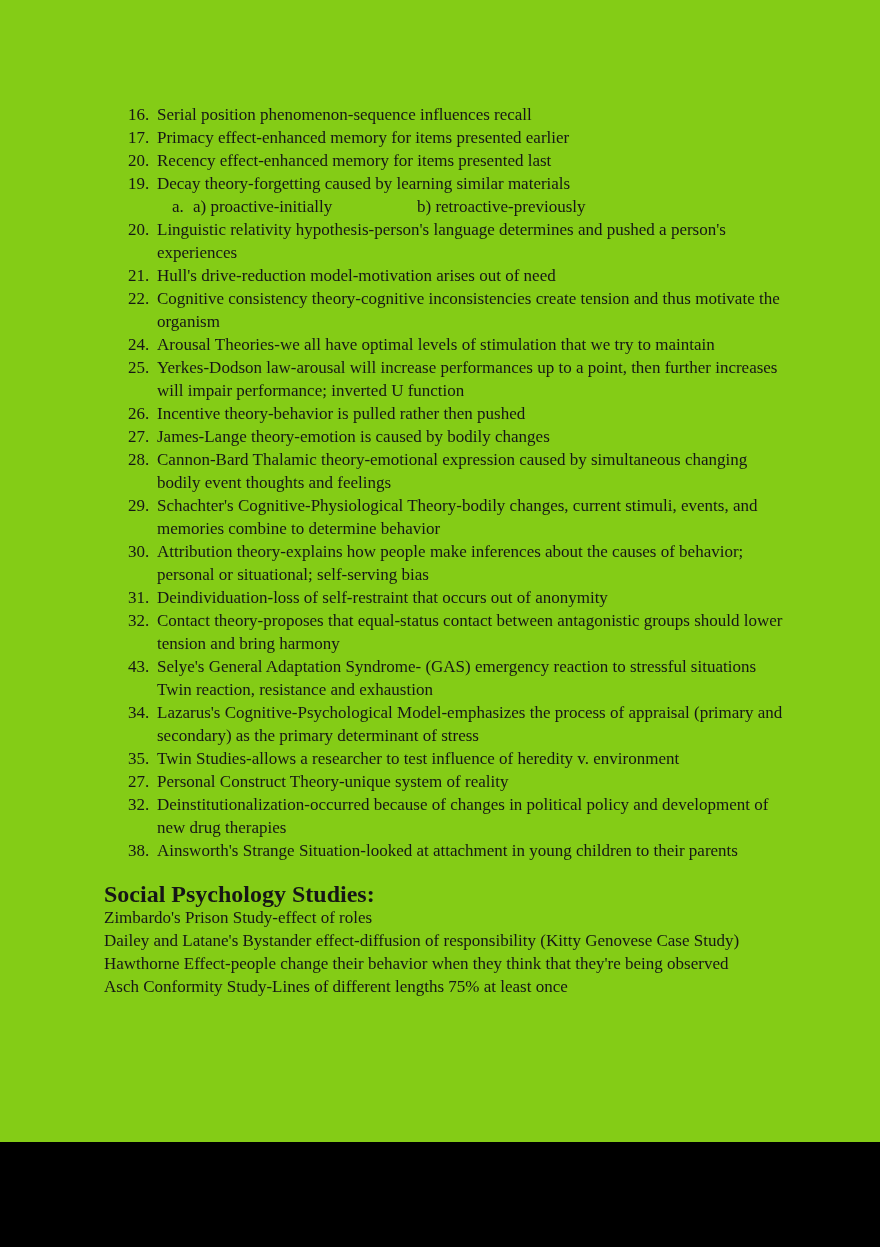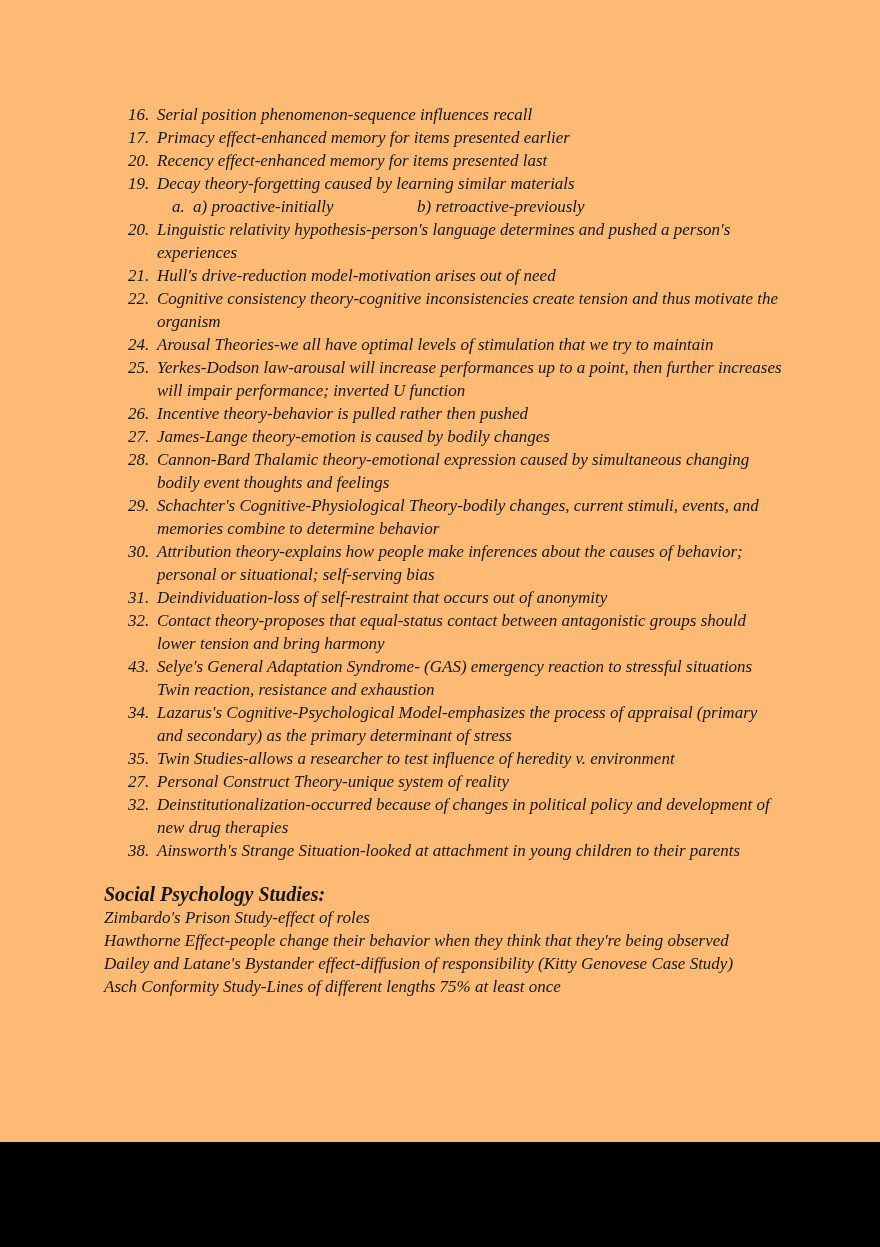"16." .page { background: #fdba74 -> #84cc16; font-style: italic -> none }
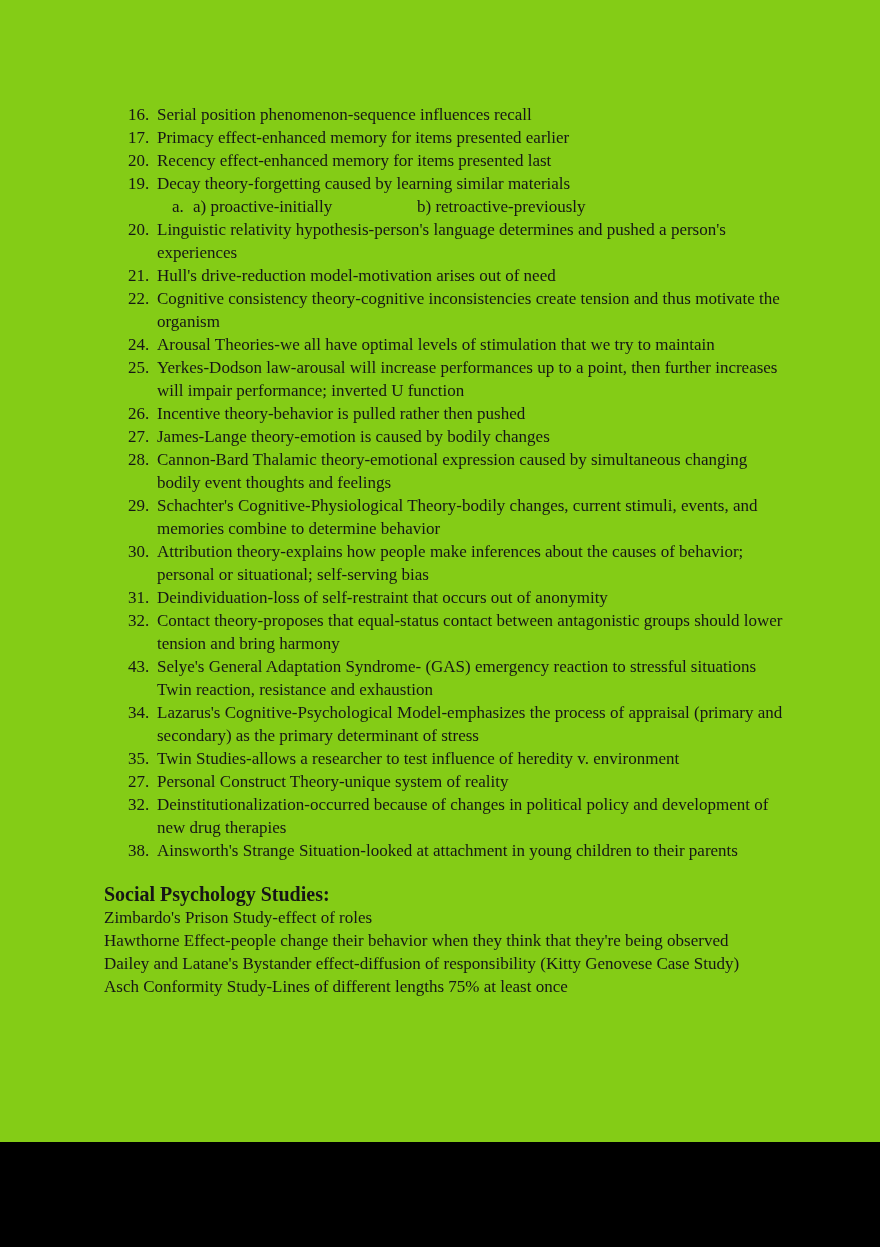"Social Psychology Studies:" .section-heading { font-size: 20px -> 24px }
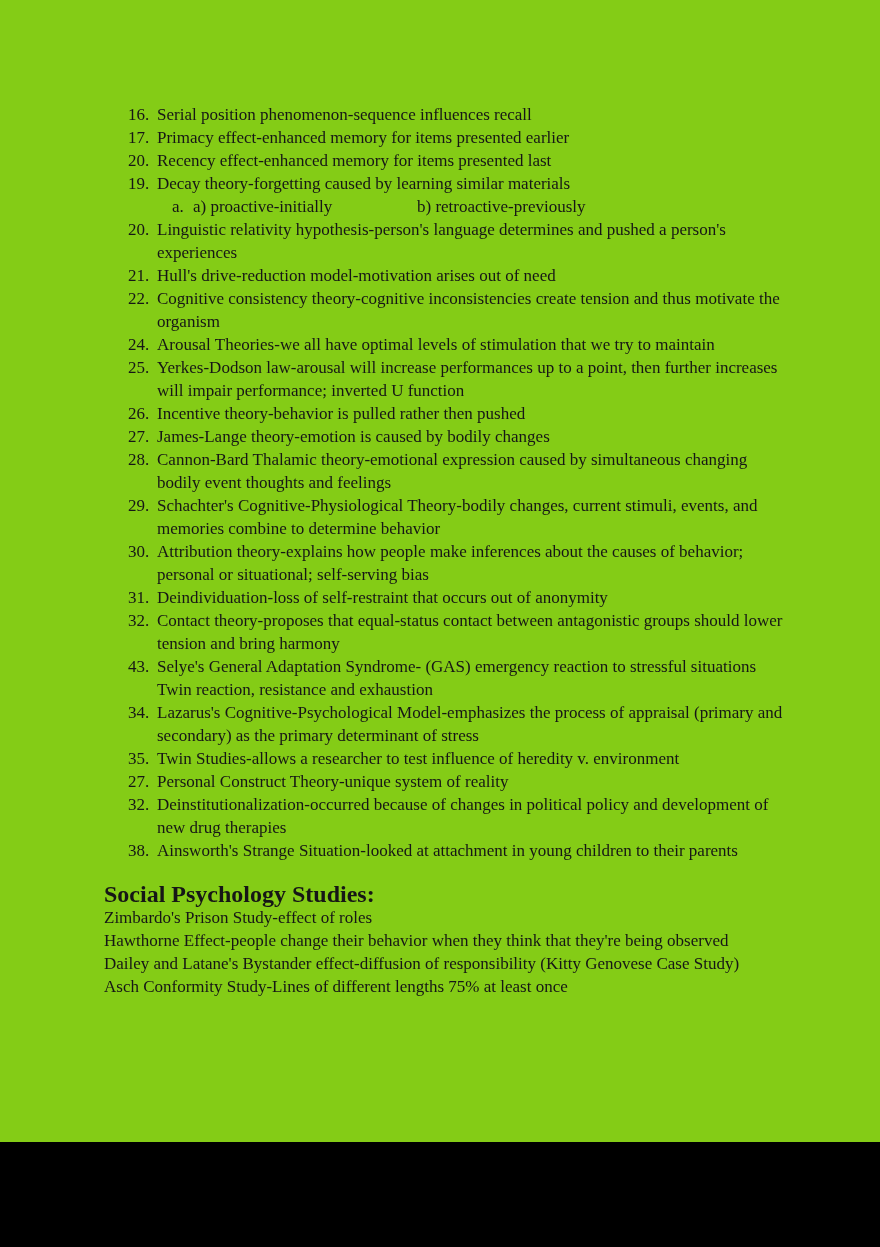"Hawthorne Effect-people change their" div.para-line { order: before "Dailey and Latane's Bystander" -> after "Dailey and Latane's Bystander" }
